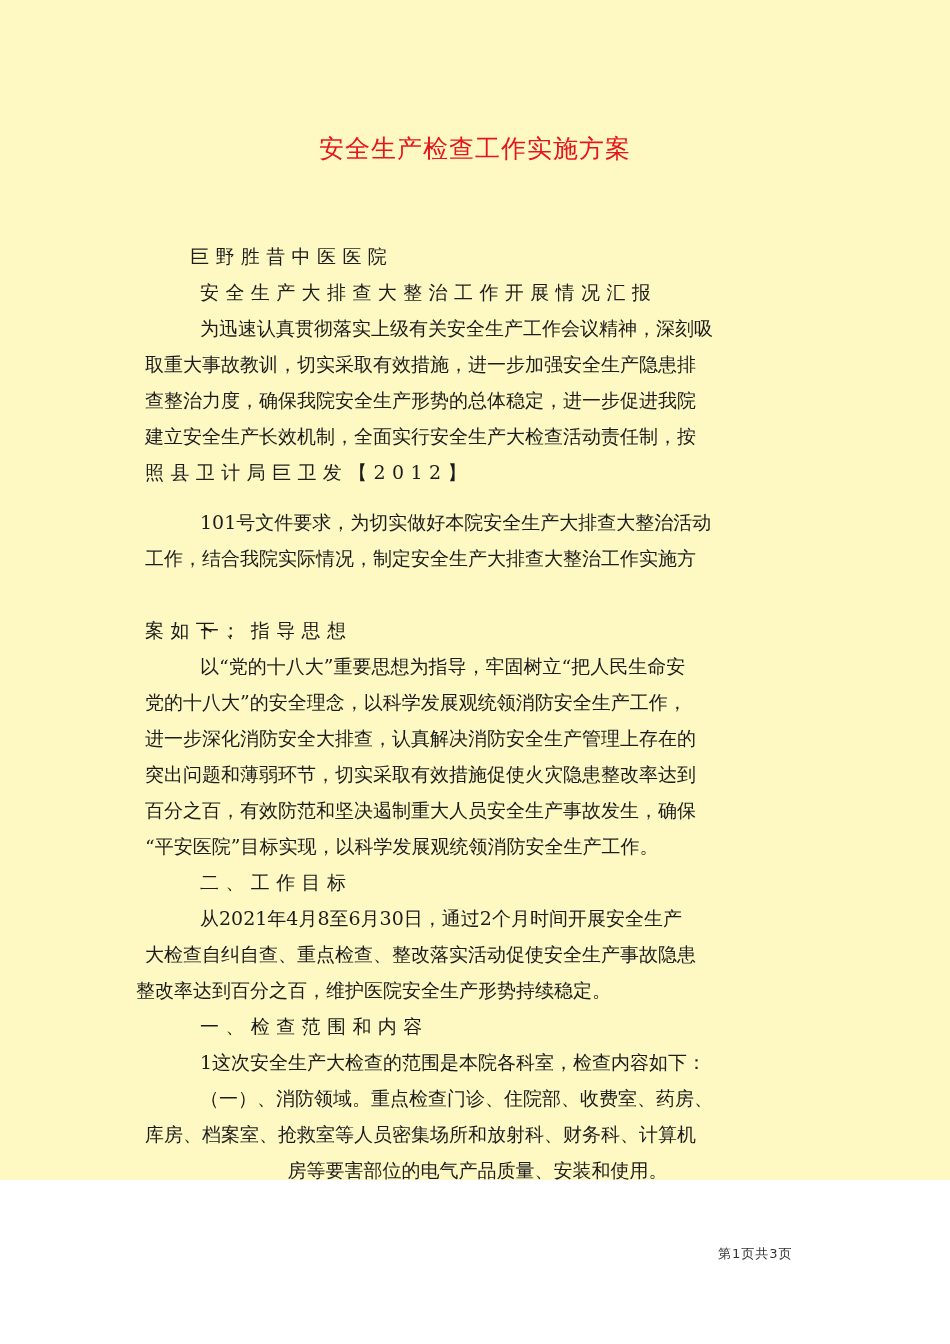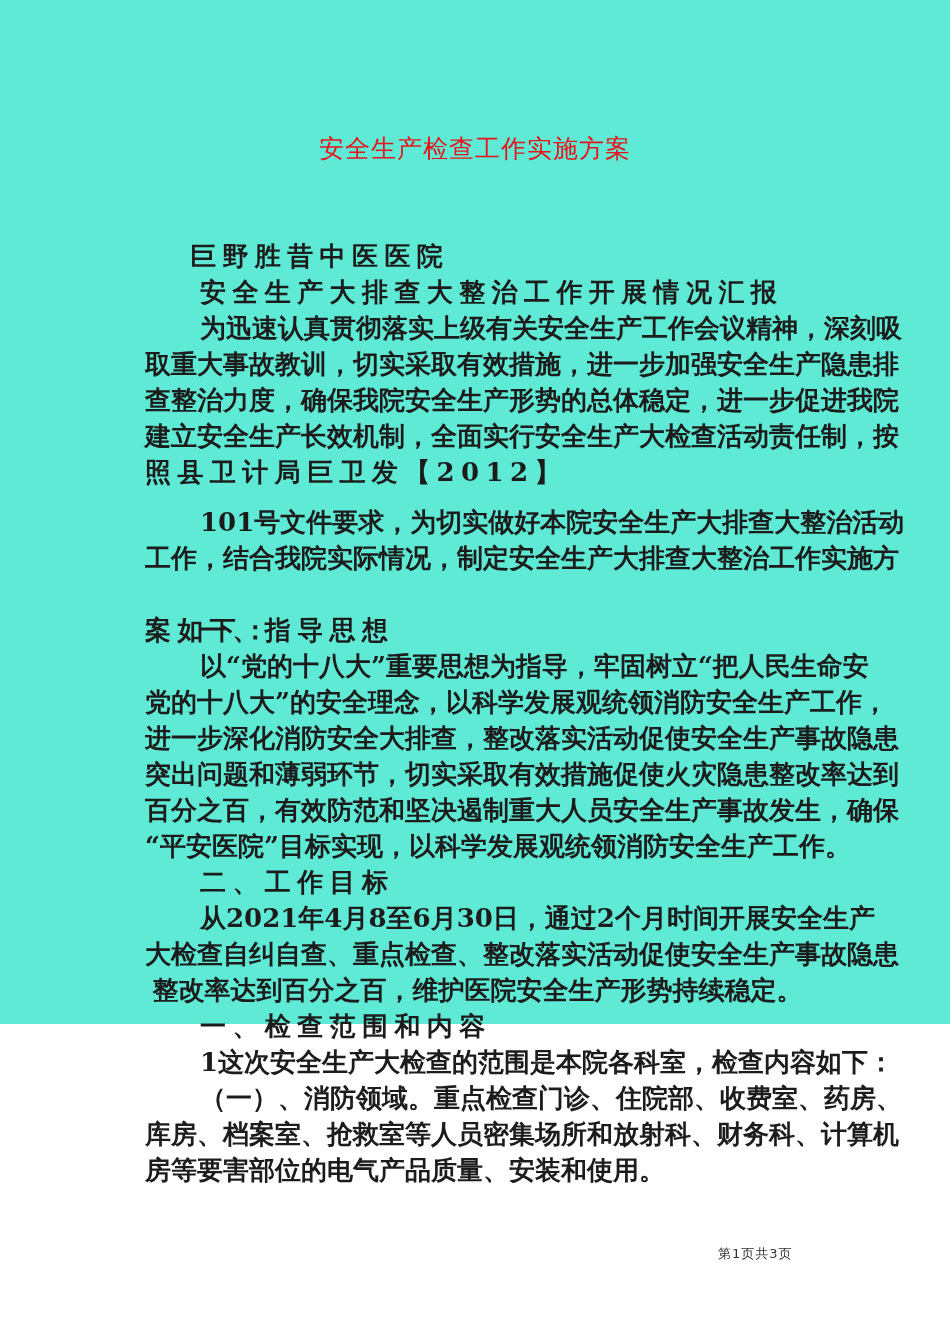"安全生产检查工作实施方案" .page { background: #5eead4 -> #fef9c3; height: 1024px -> 1180px }
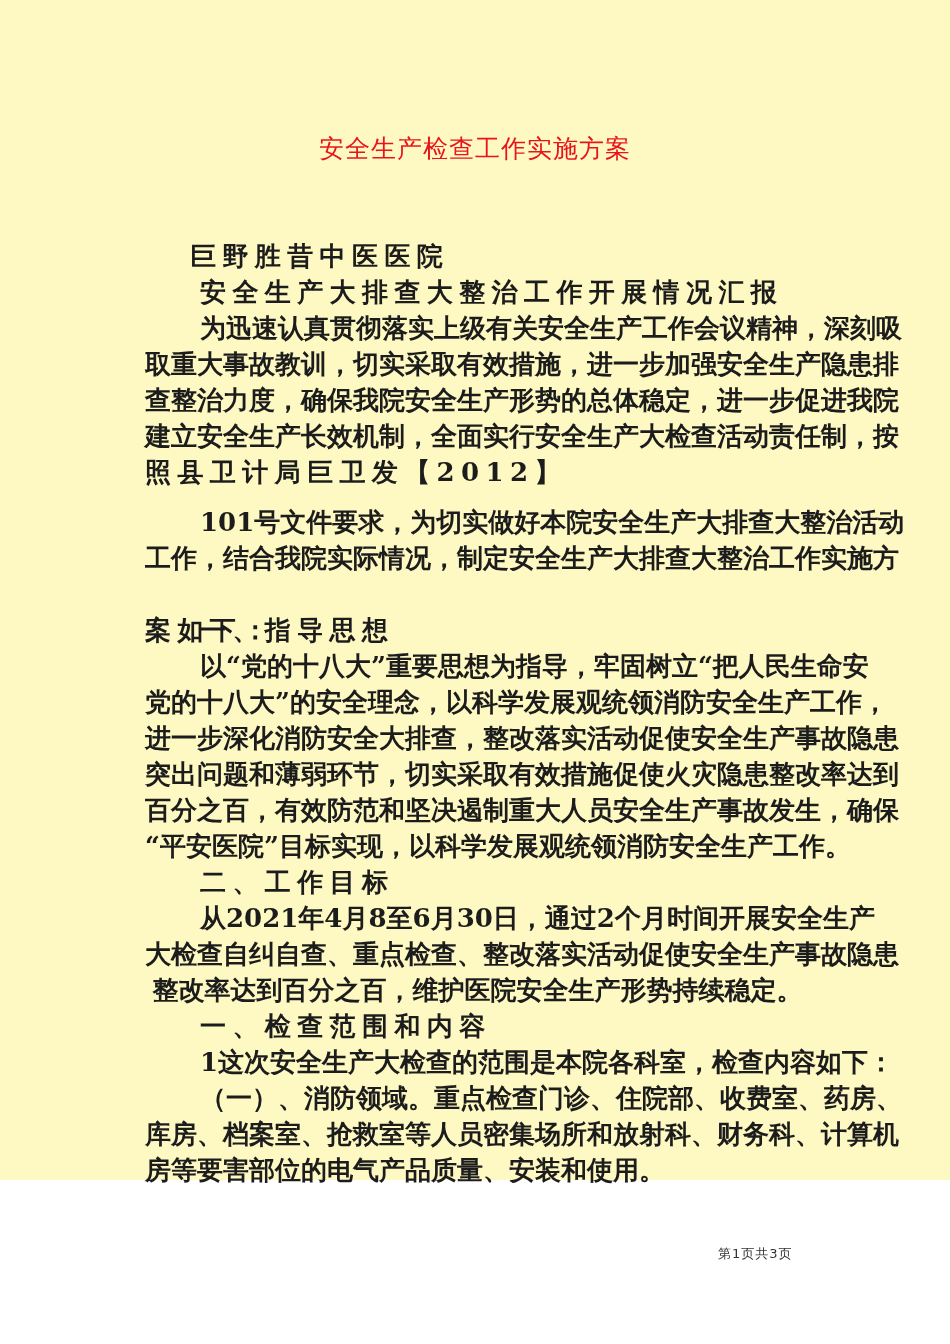"巨野胜昔中医医院" .line { font-size: 26px -> 19px; font-weight: bold -> none }
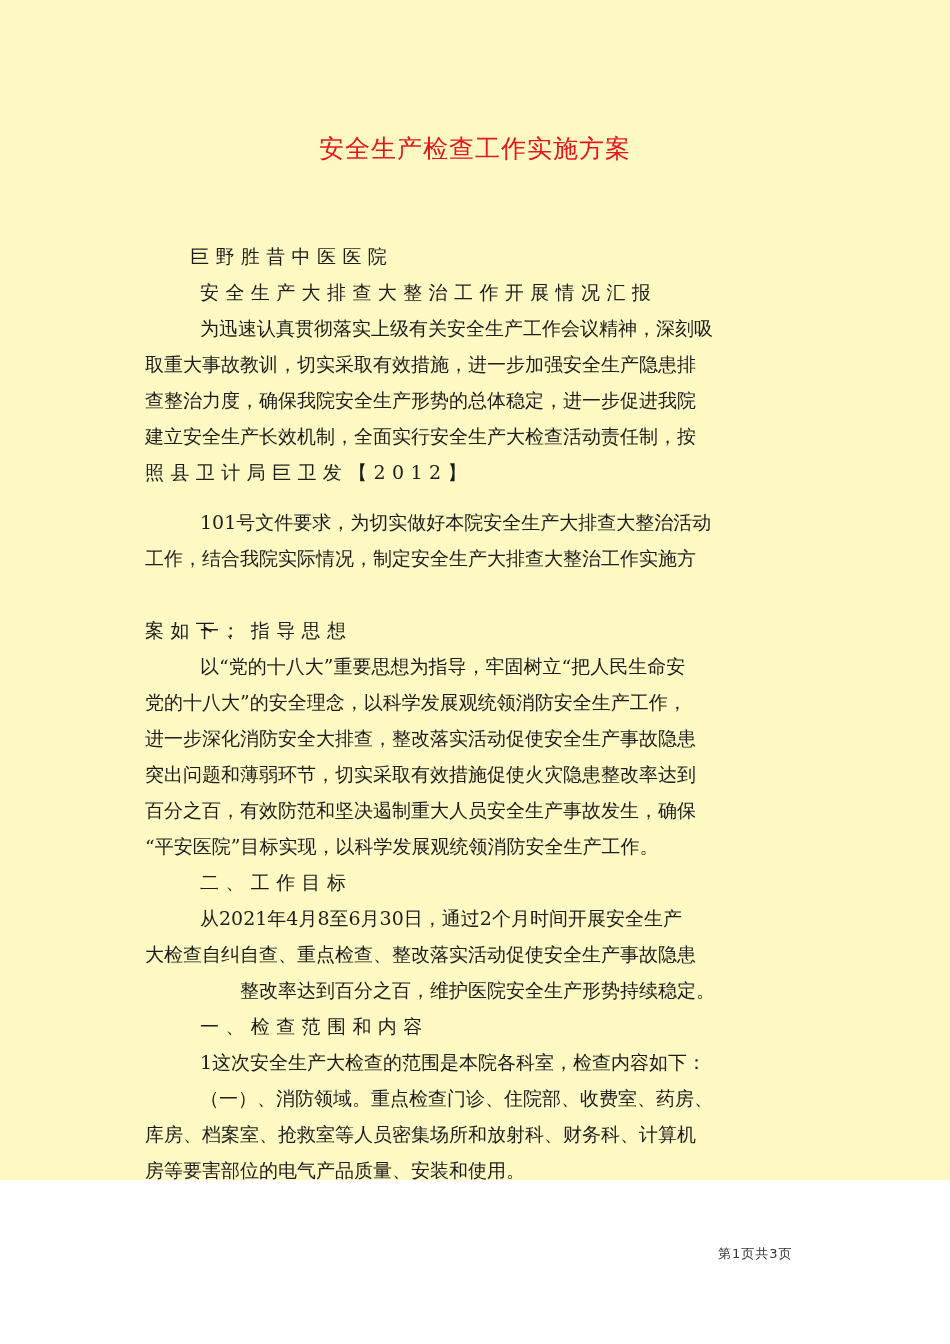"进一步深化消防安全大排查，整改落实活动促使安全生产事故隐患" div.line { text: 整改落实活动促使安全生产事故隐患 -> 认真解决消防安全生产管理上存在的 }
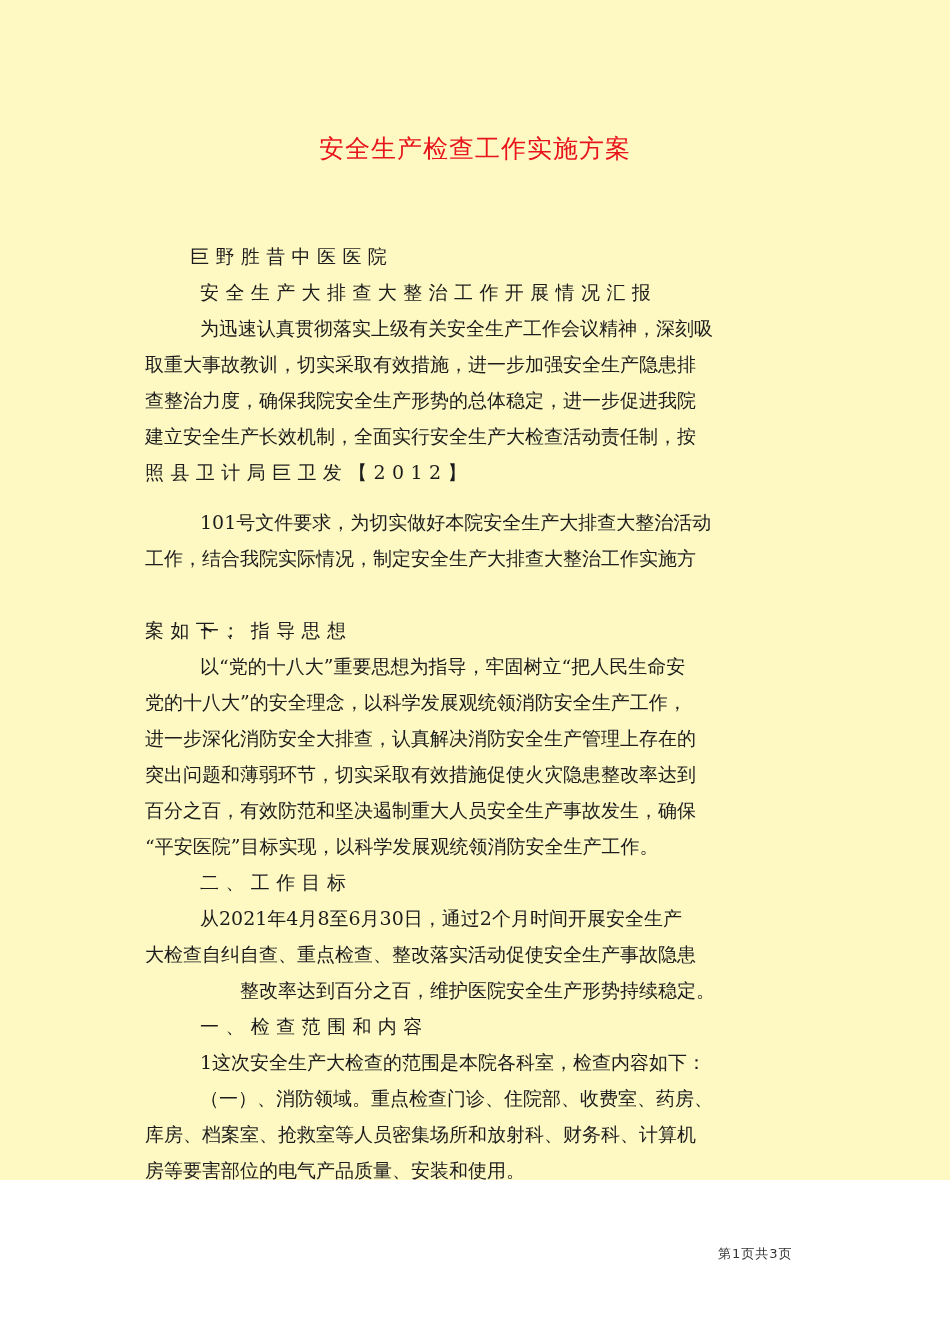"整改率达到百分之百，维护医院安全生产形势持续稳定。" div.line { left: 145px -> 136px; text-align: center -> none }
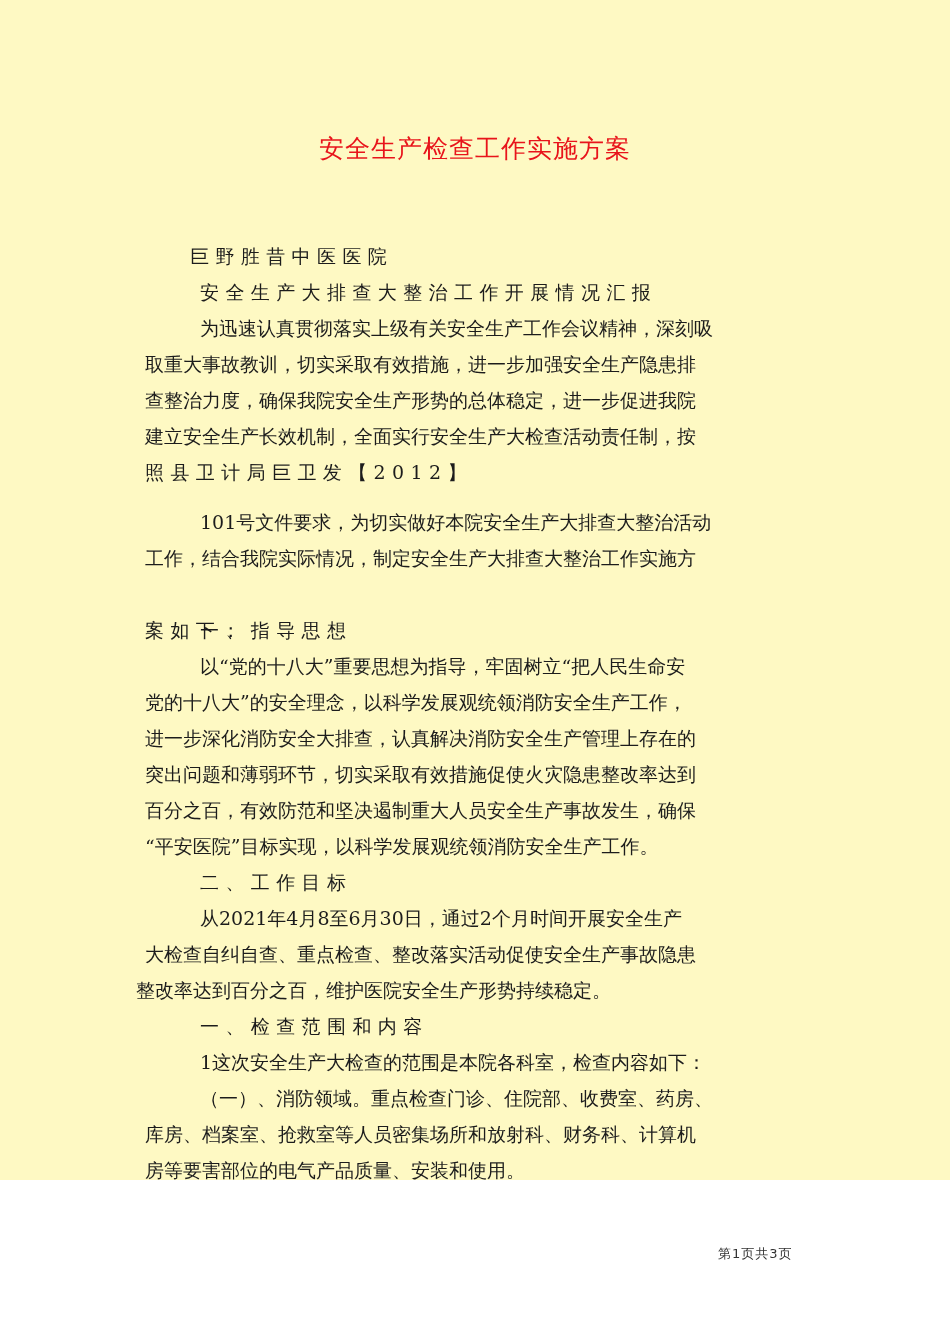"房等要害部位的电气产品质量、安装和使用。" div.line { text-align: none -> center }
